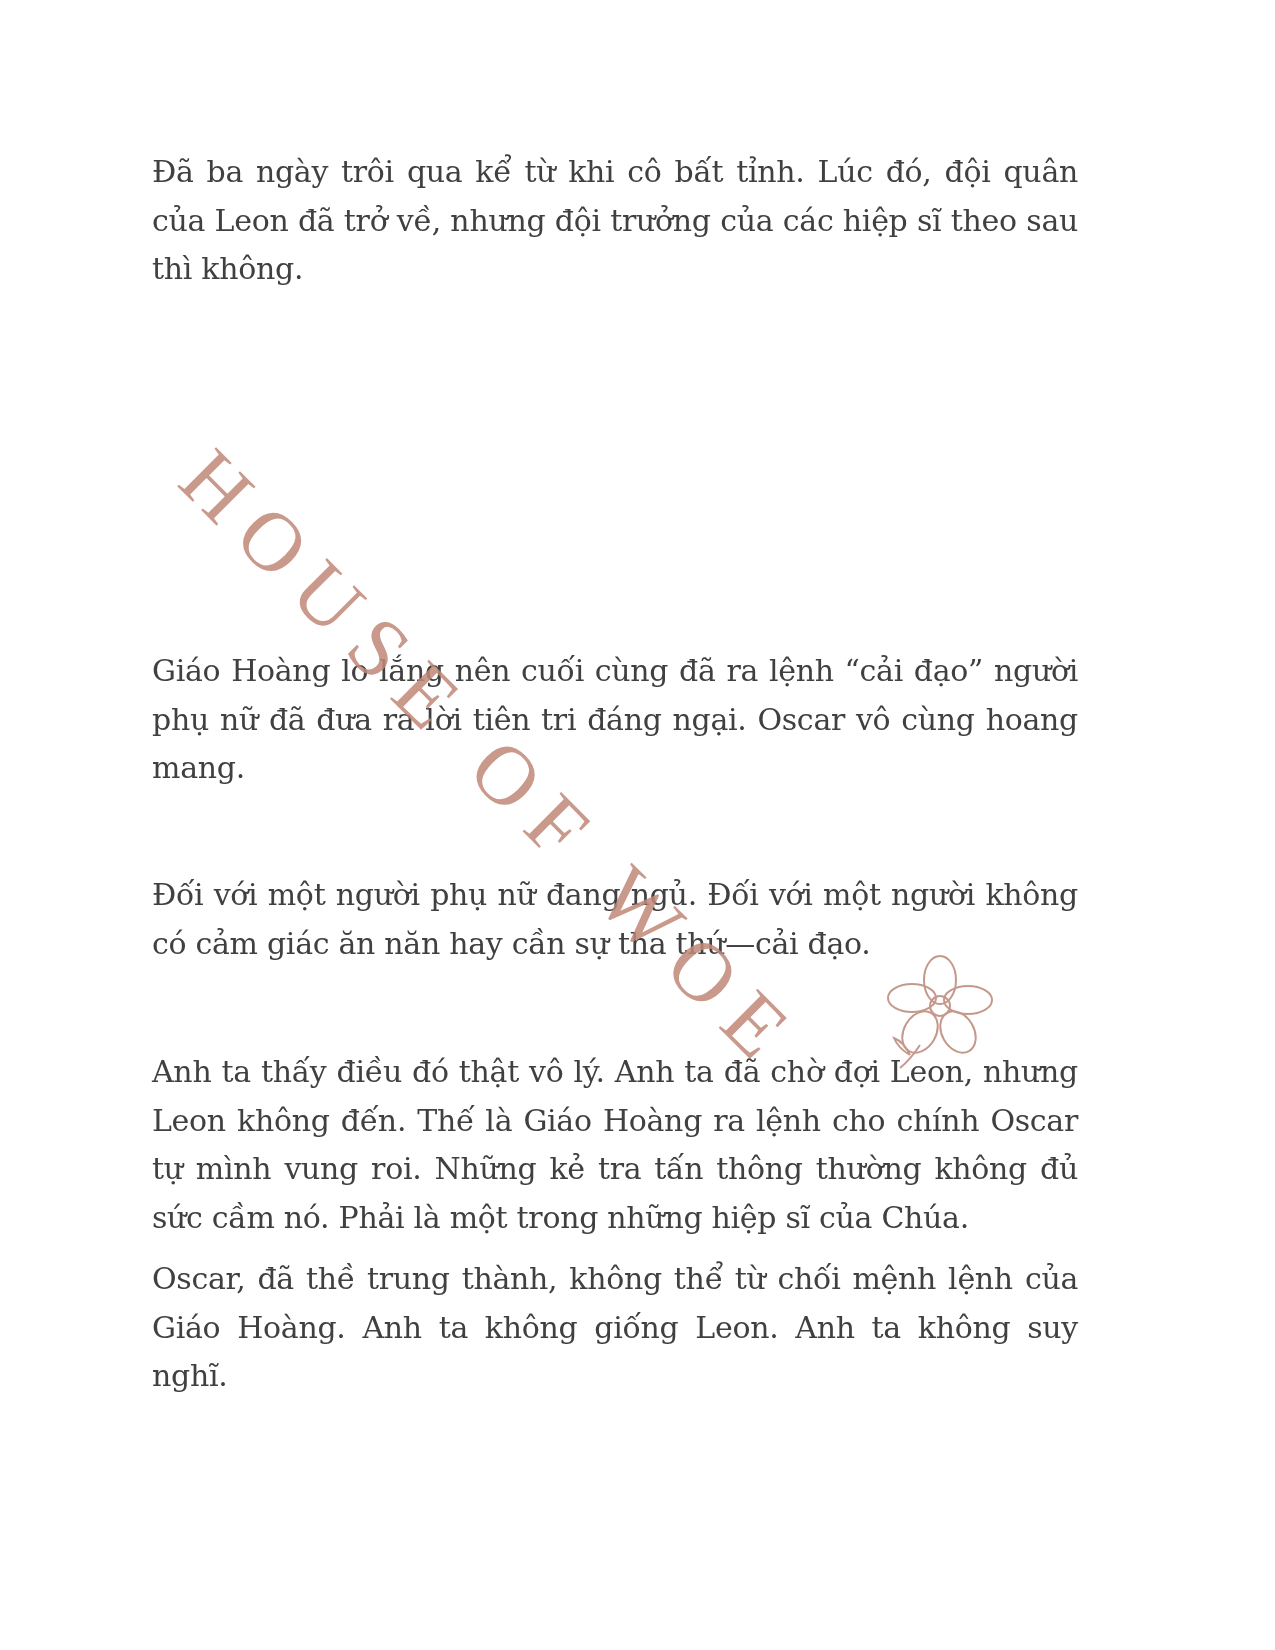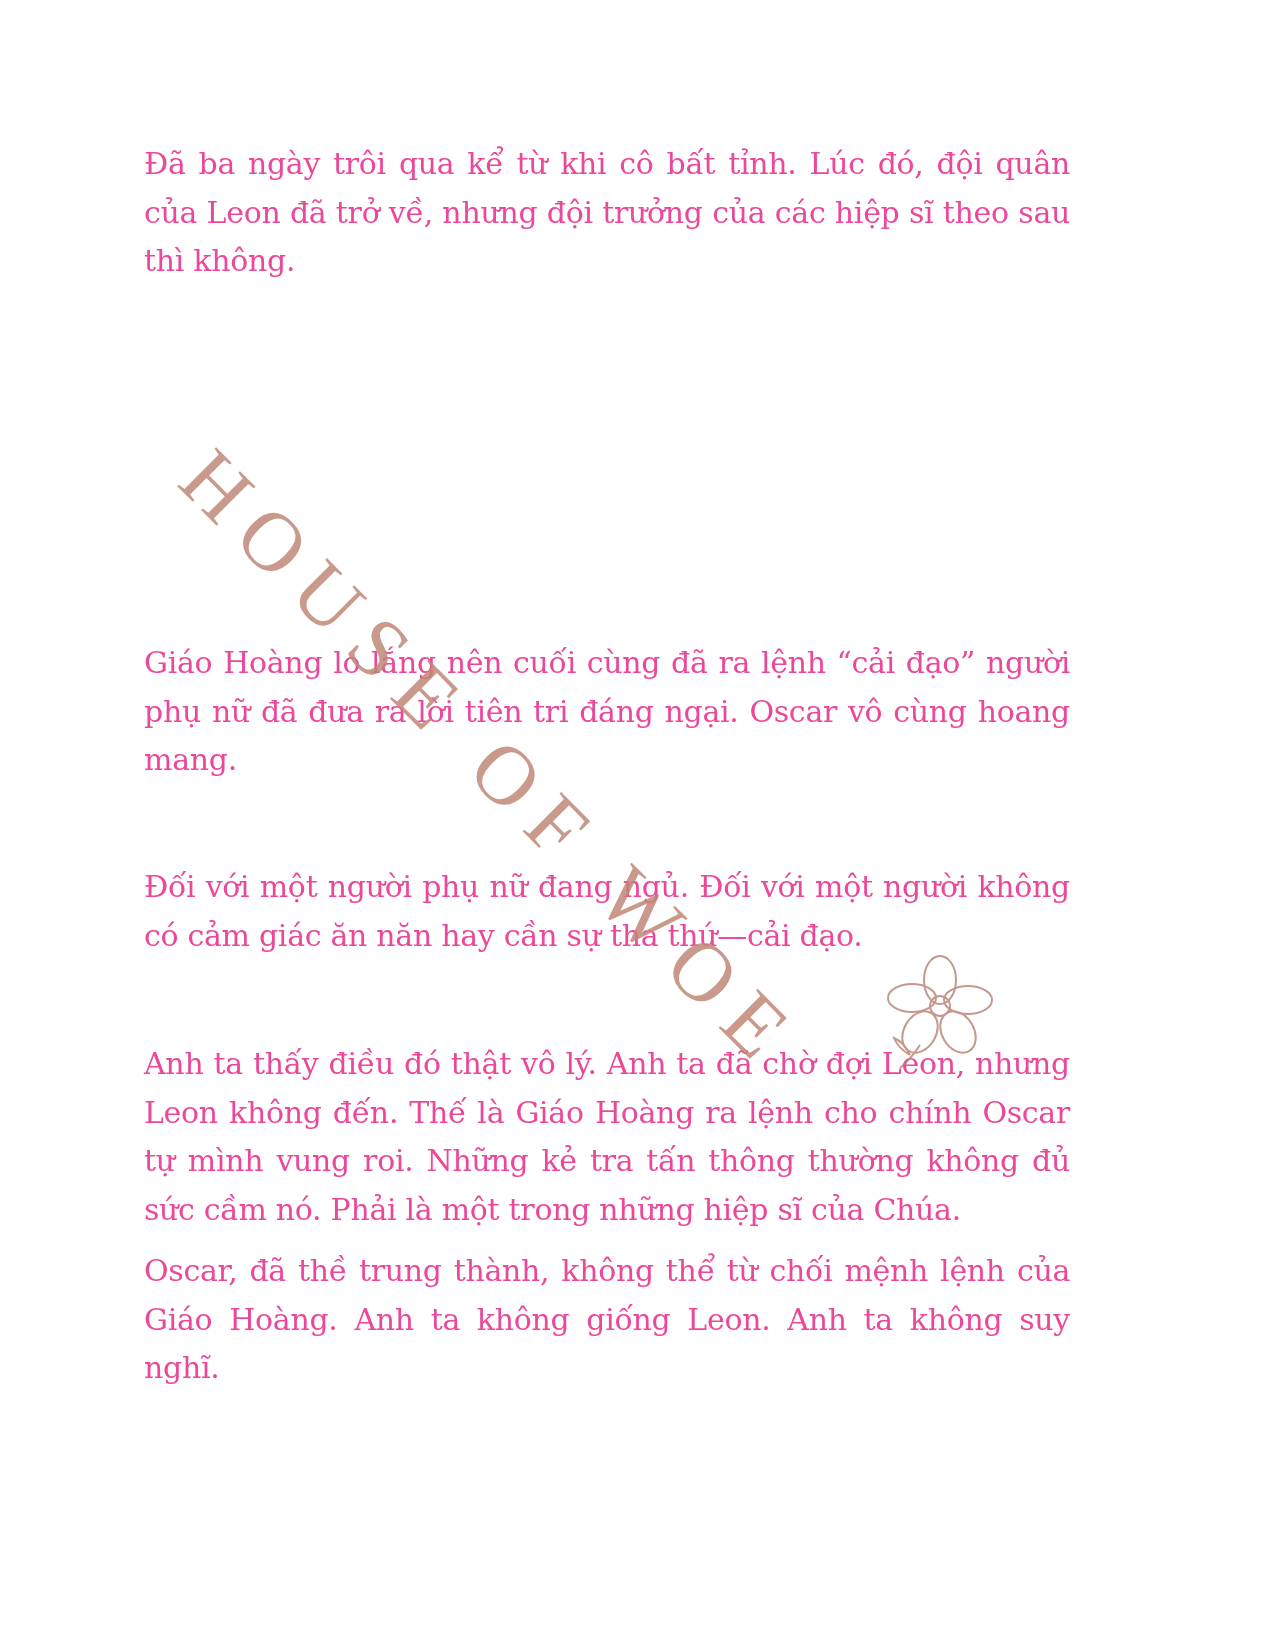"Đã ba ngày trôi qua" .para { color: #ec4899 -> #404040; margin: 0 -> 8px }
